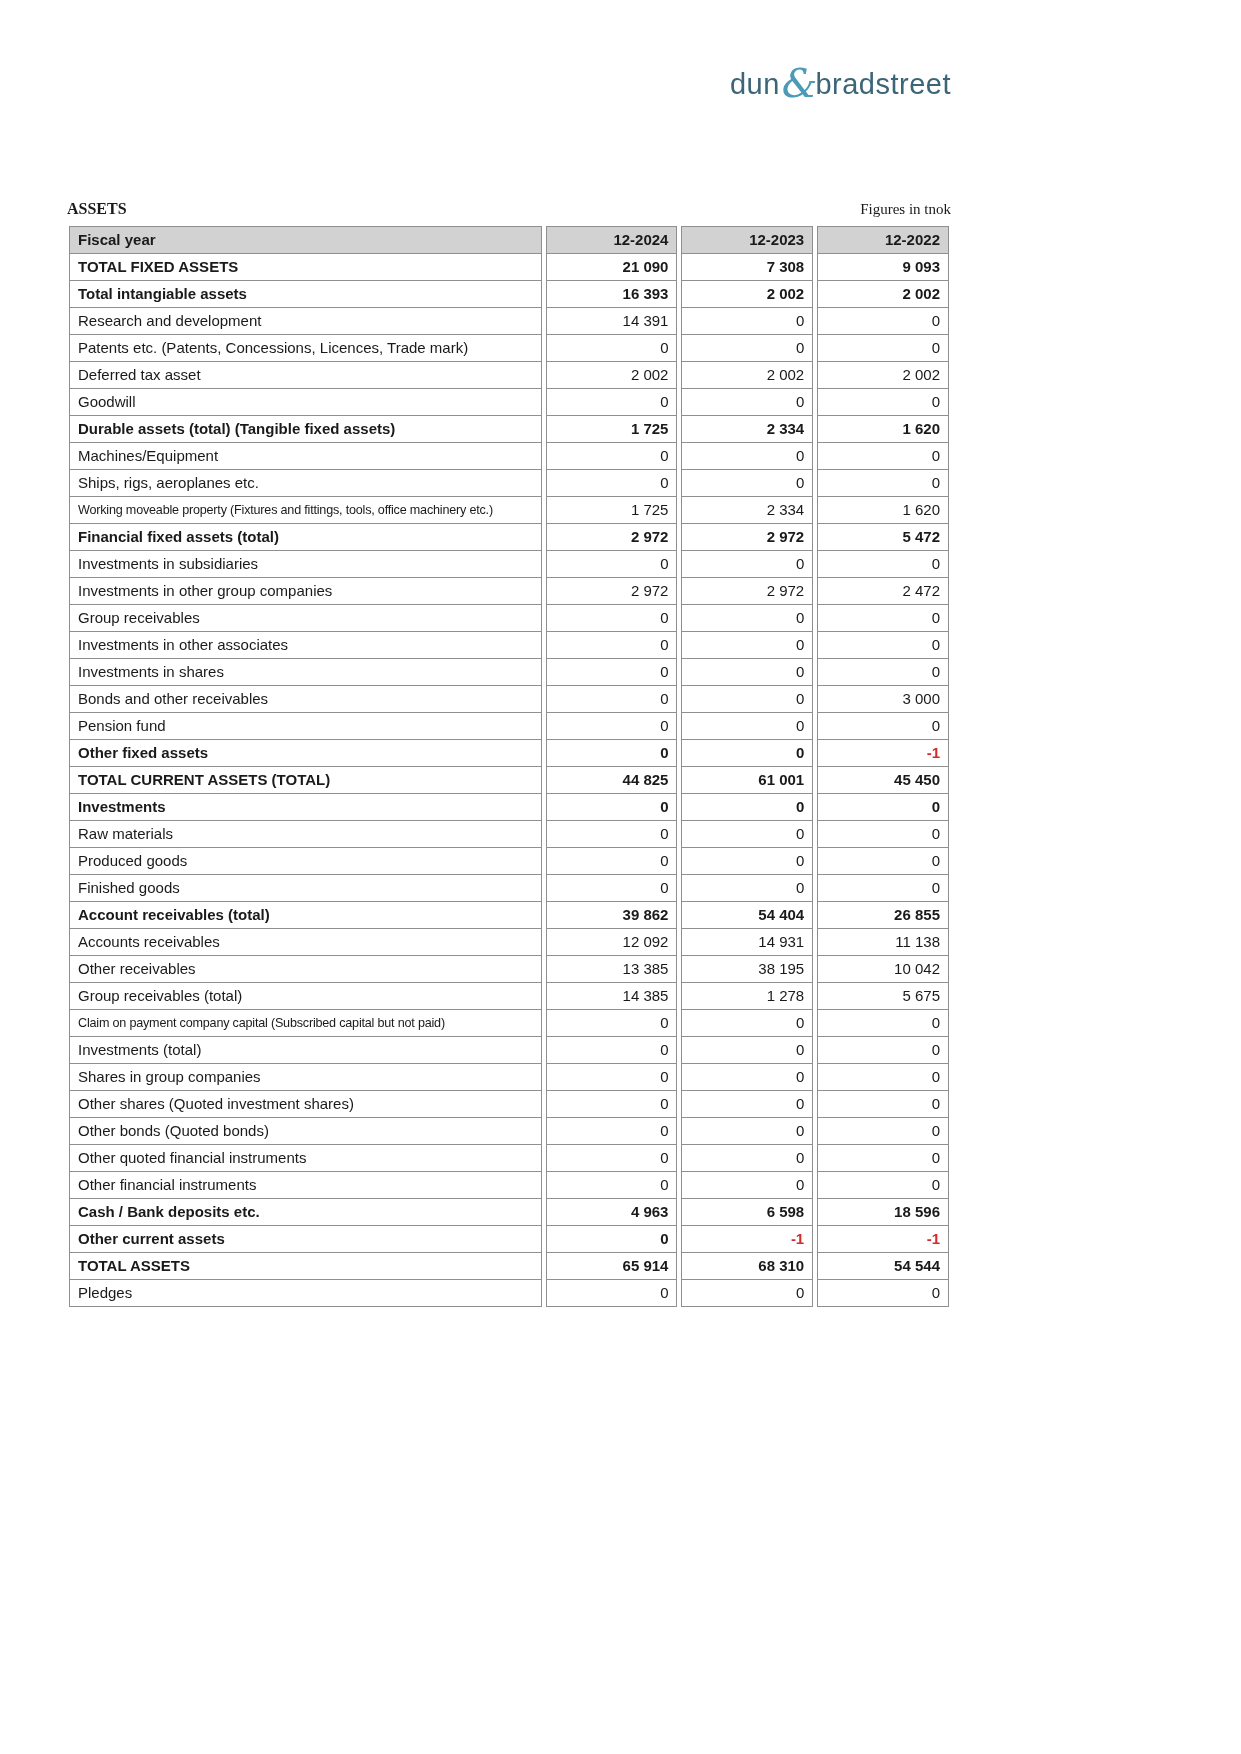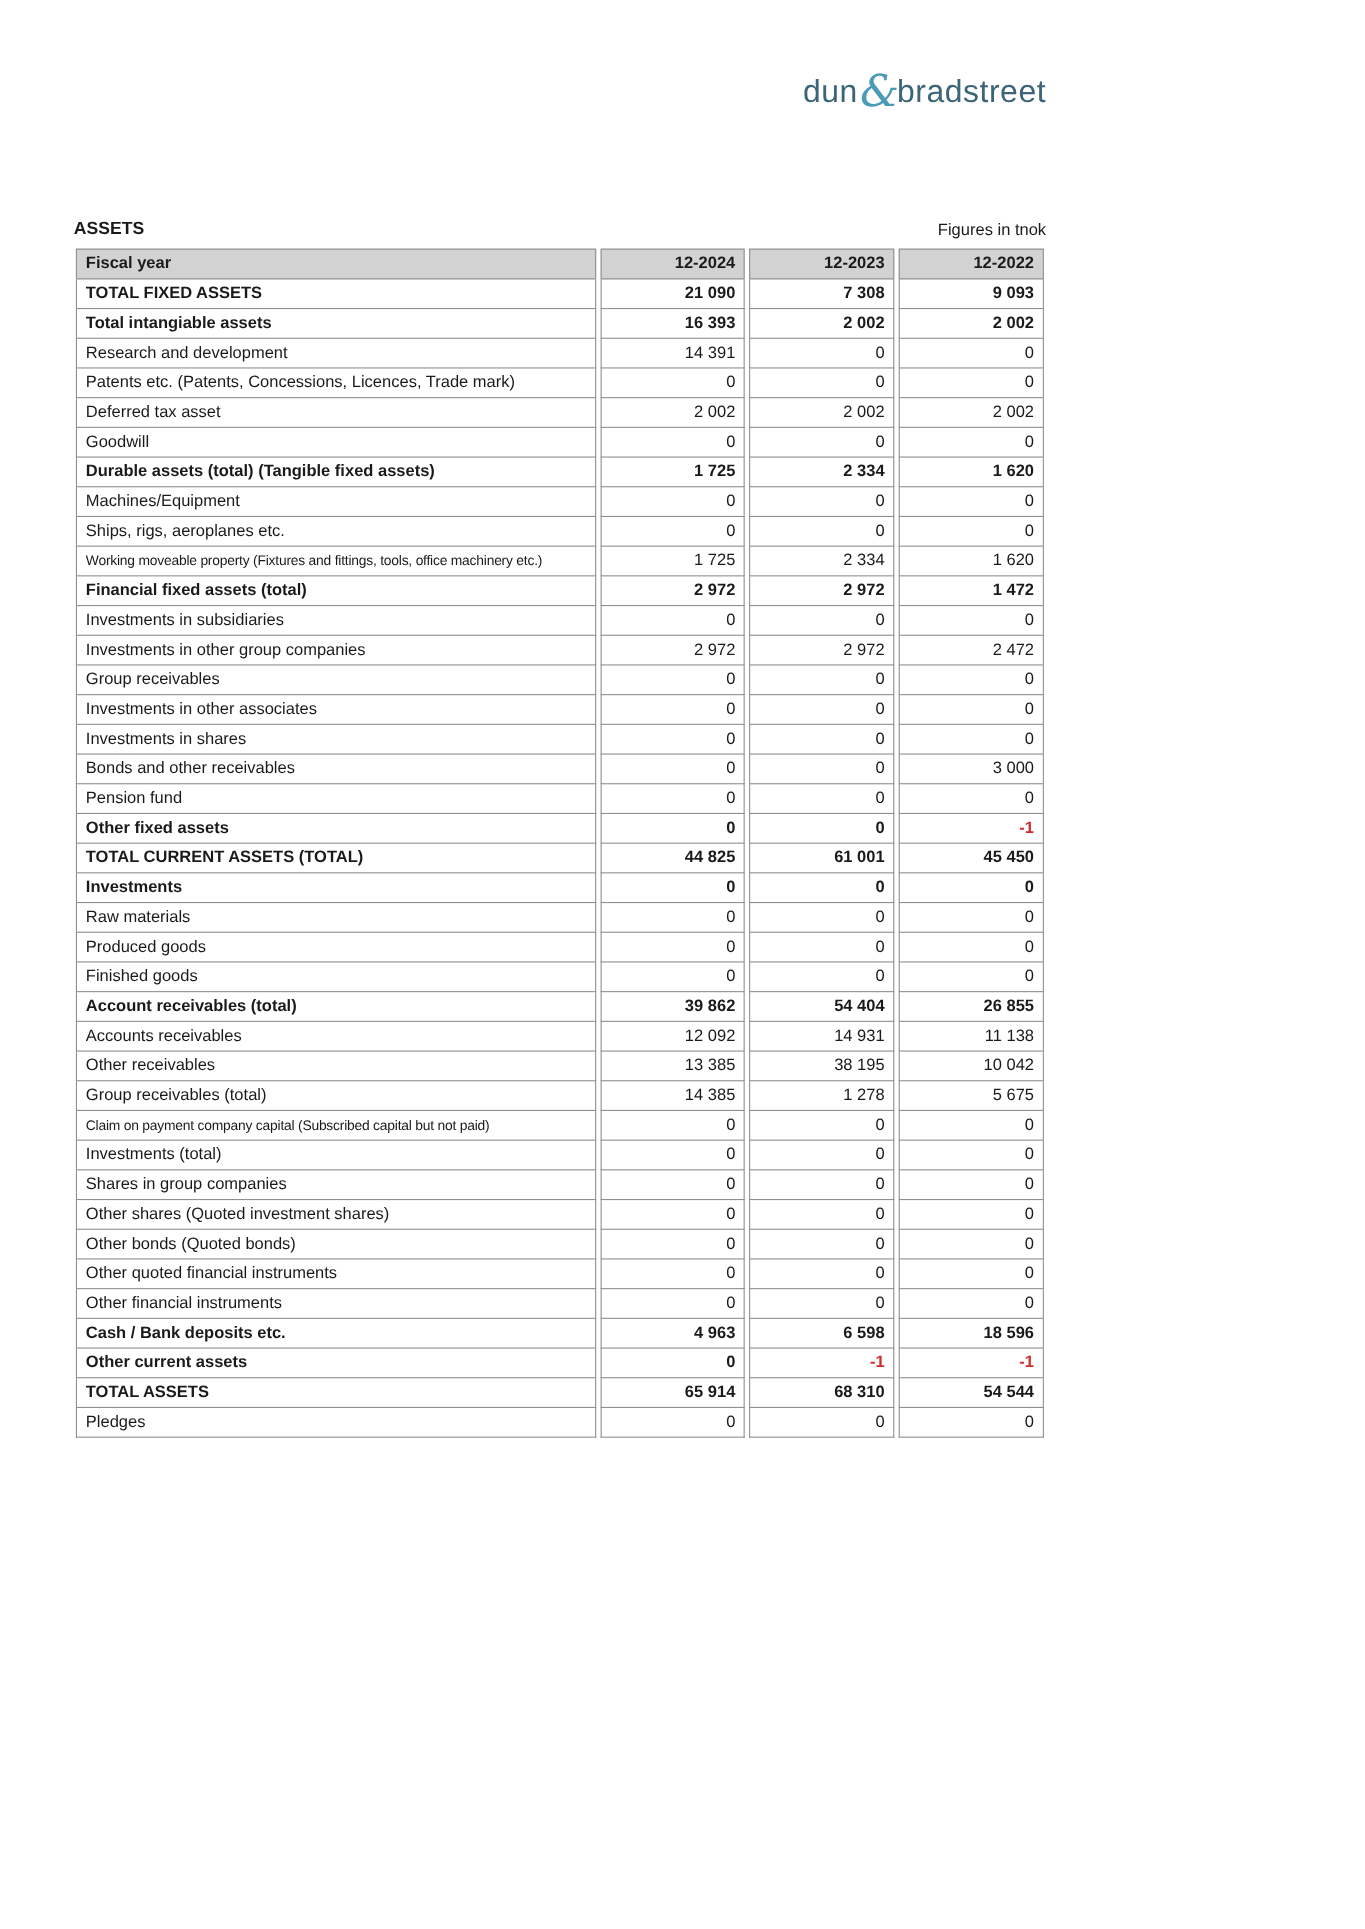"ASSETS" .title-row { font-family: none -> Liberation Serif, serif }
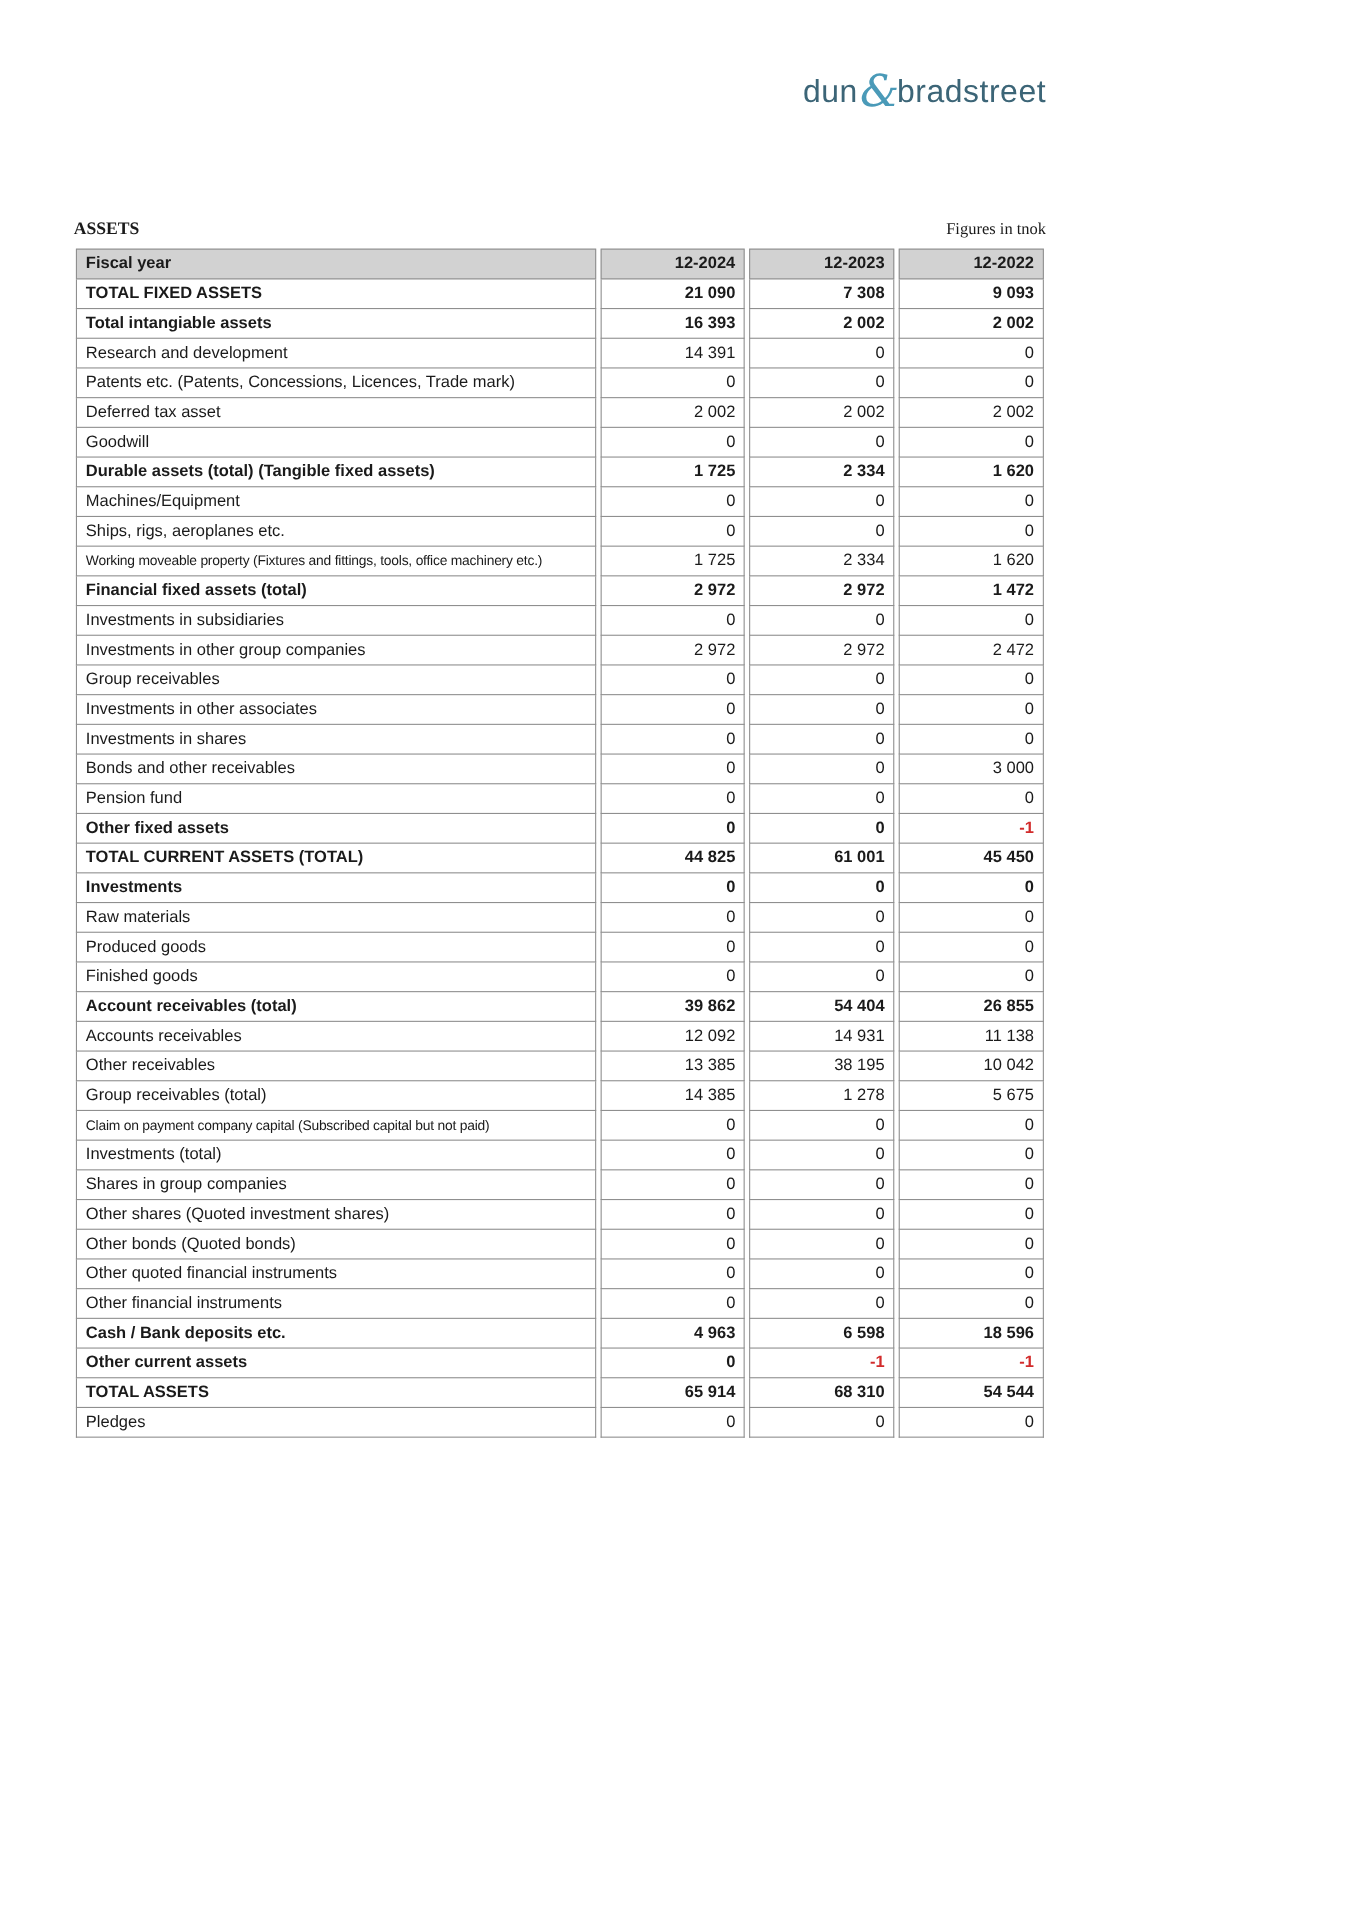"1 472" td.value-cell { text: 1 472 -> 5 472 }
